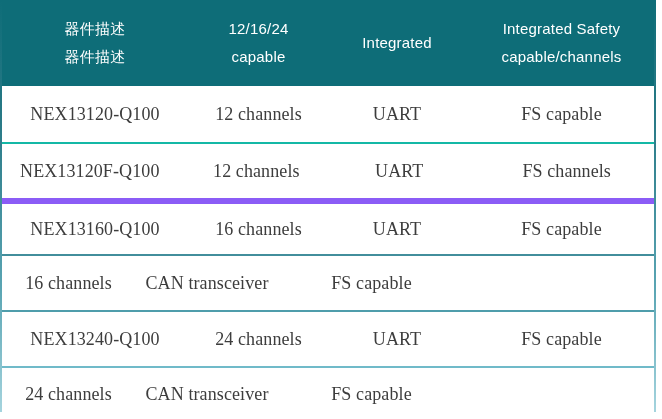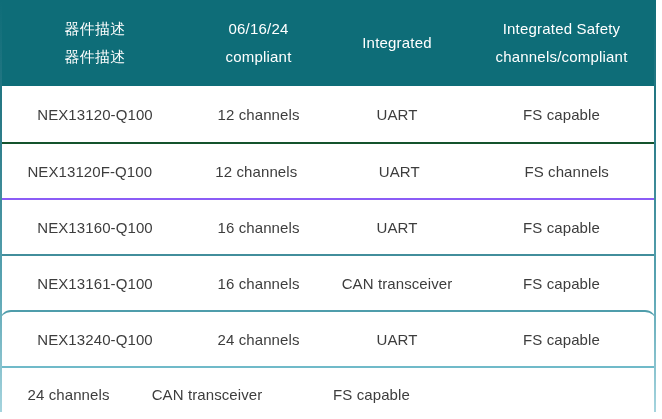"06/16/24" span { text: 06/16/24 -> 12/16/24 }
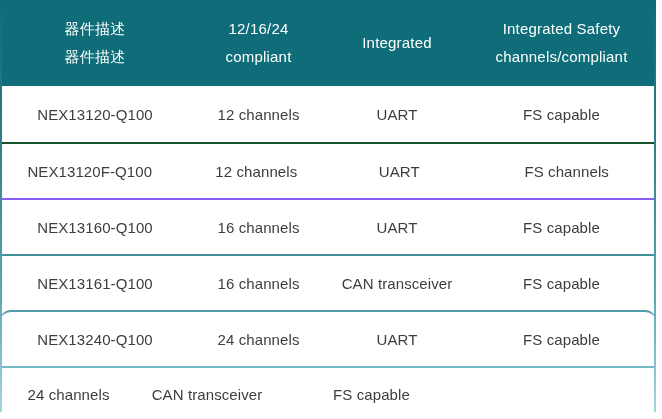"compliant" span { text: compliant -> capable }
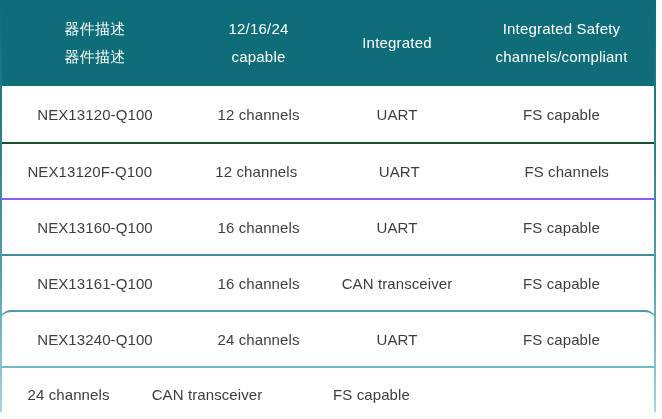"channels/compliant" span { text: channels/compliant -> capable/channels }
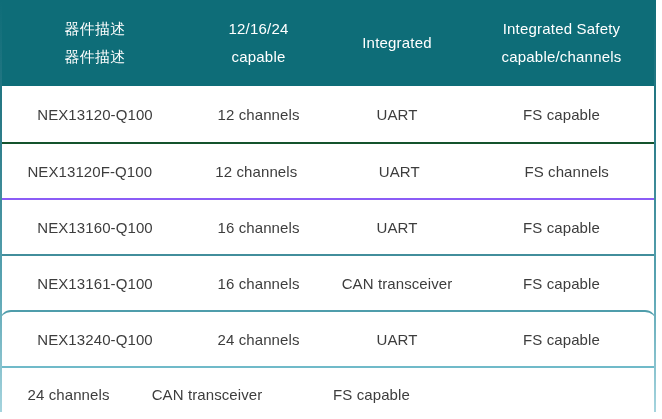"NEX13120-Q100" .td { font-family: none -> Liberation Serif, serif; font-size: 15px -> 18px }
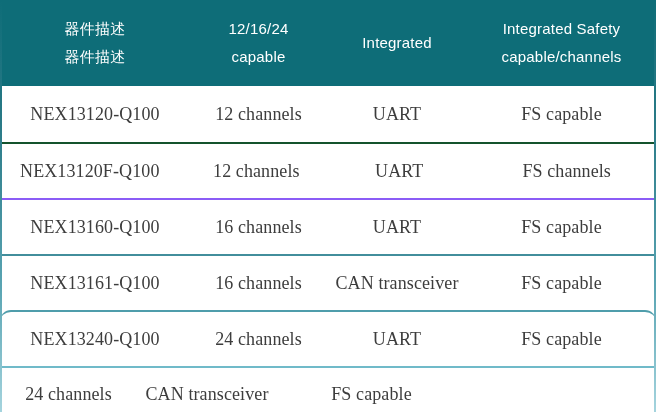"NEX13120F-Q100" .trow.d1 { border-top: 2px solid #14532d -> 2px solid #14b8a6 }
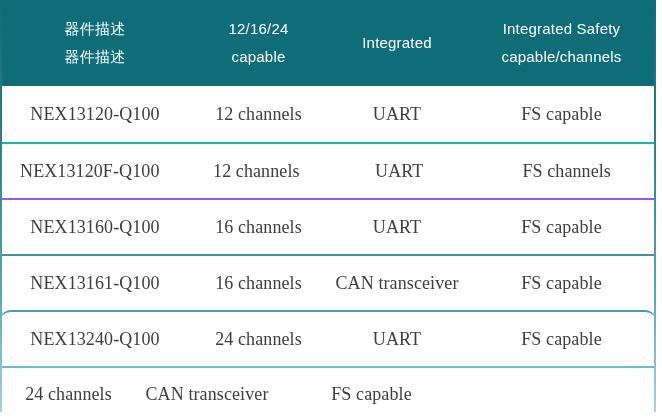"NEX13160-Q100" .trow.d2 { border-top: 2px solid #8b5cf6 -> 6px solid #8b5cf6 }
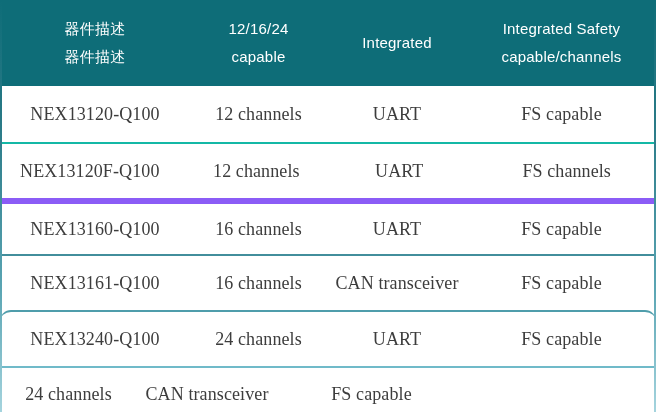"NEX13161-Q100" div.td { html: <div>NEX13161-Q100</div> -> none }
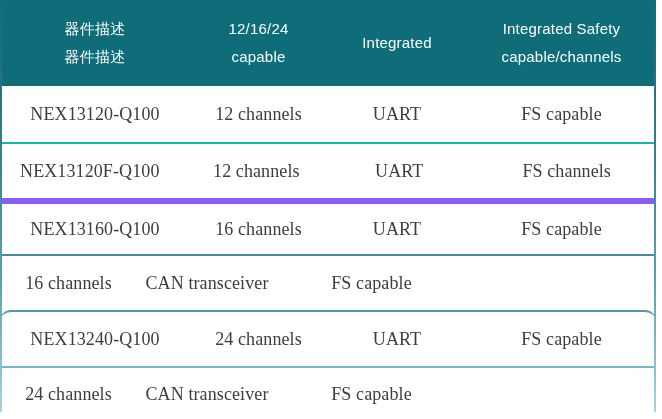"NEX13240-Q100" .trow.d4 { border-radius: 11px -> none }
